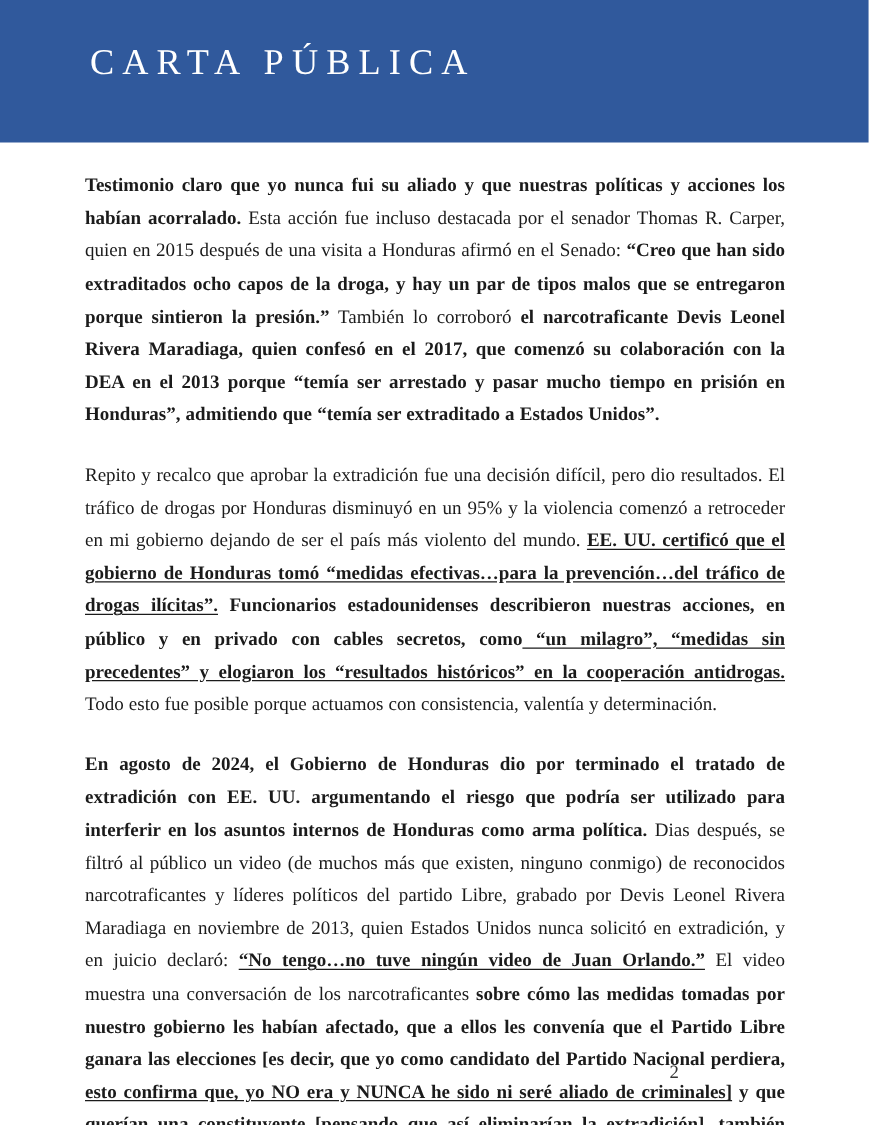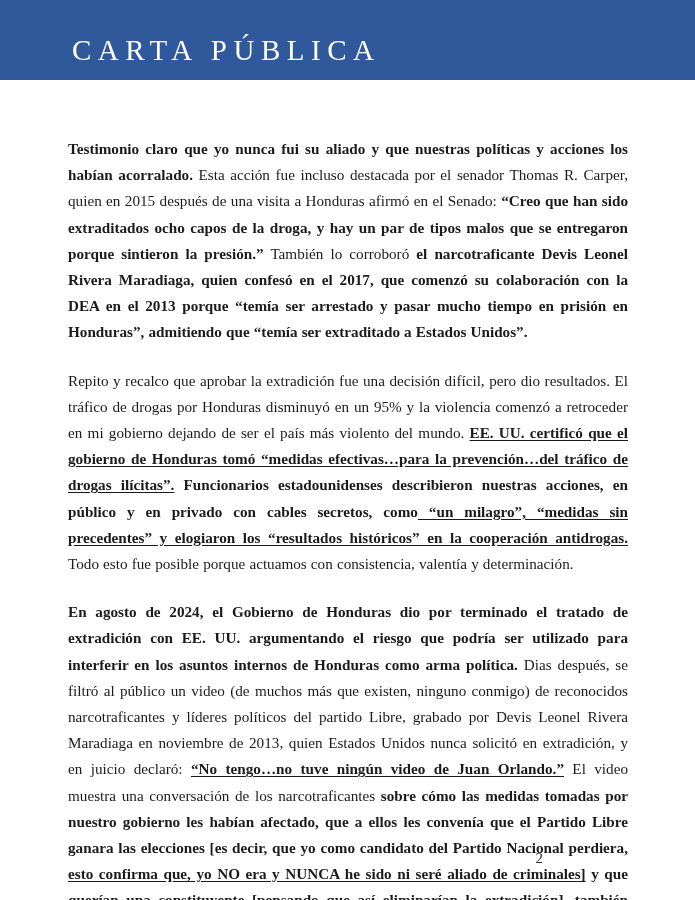"CARTA PÚBLICA" .banner { height: 80px -> 114px }
